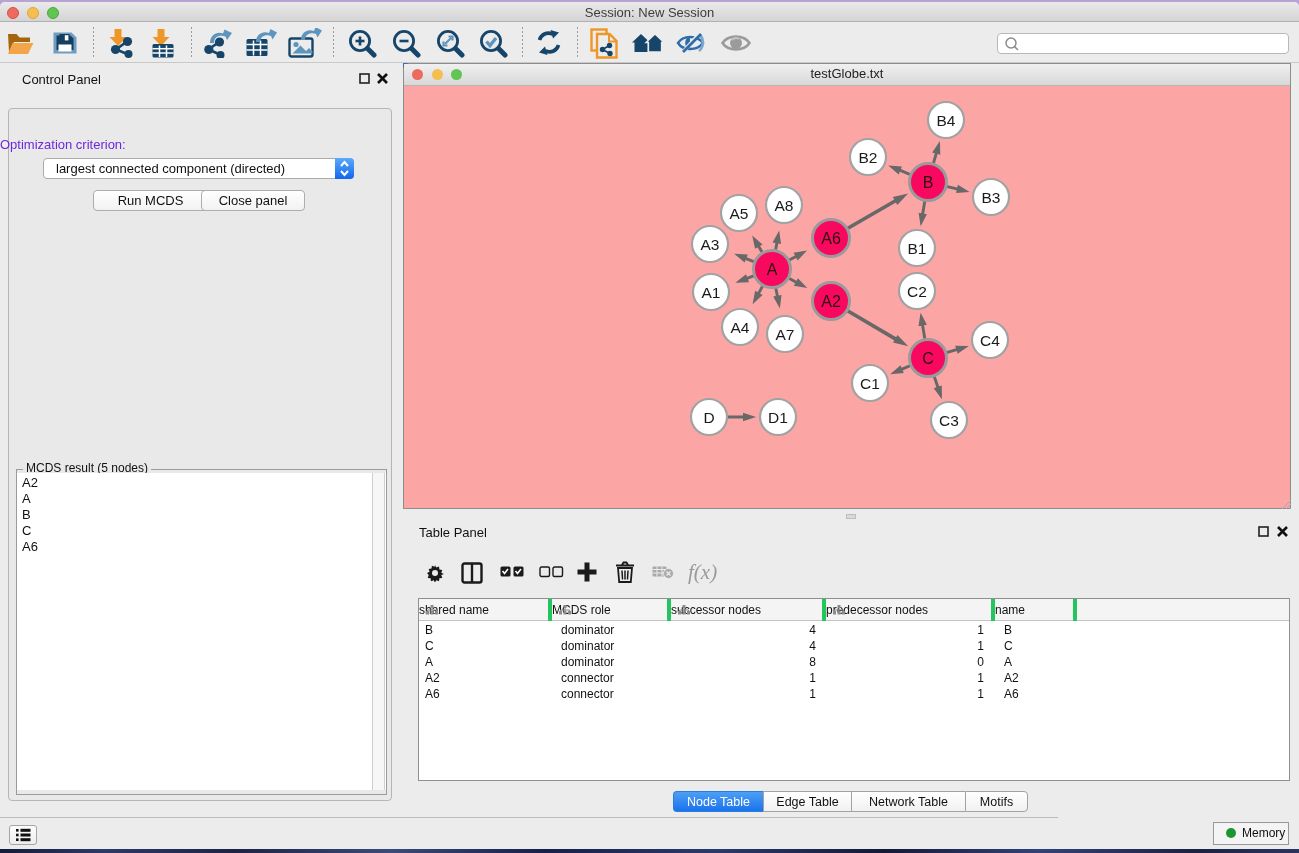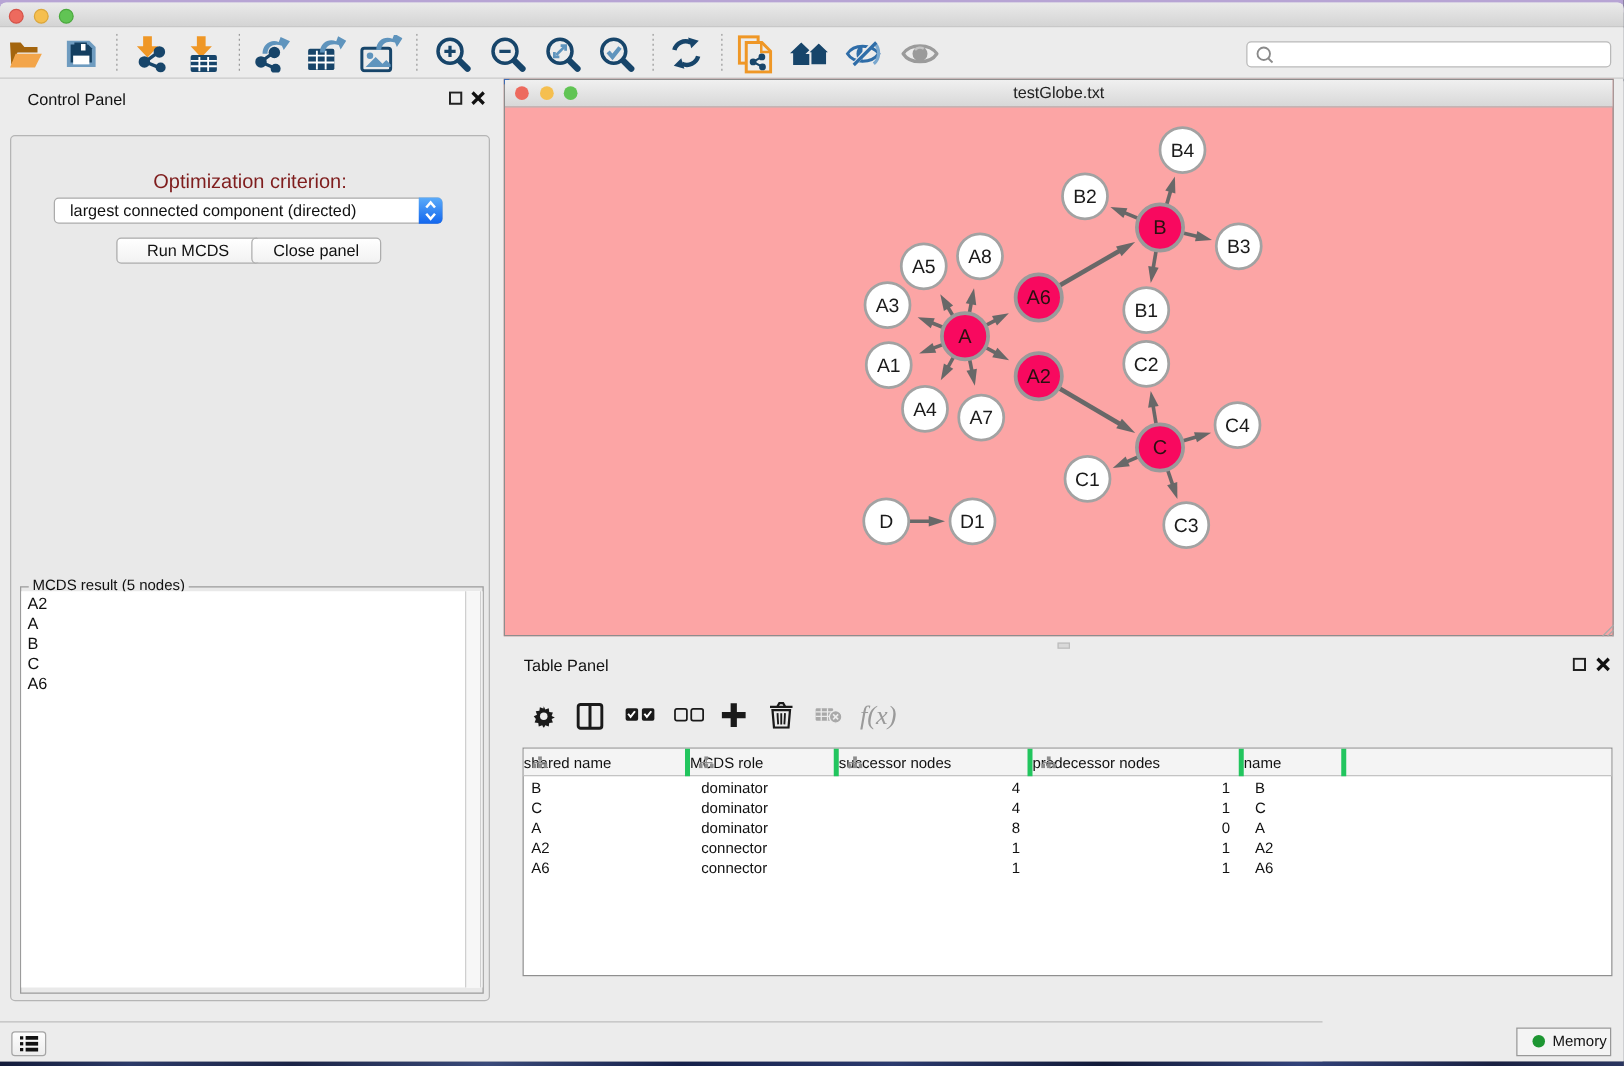"Session: New Session" div.abs { html: none -> <div>Session: New Session</div> }
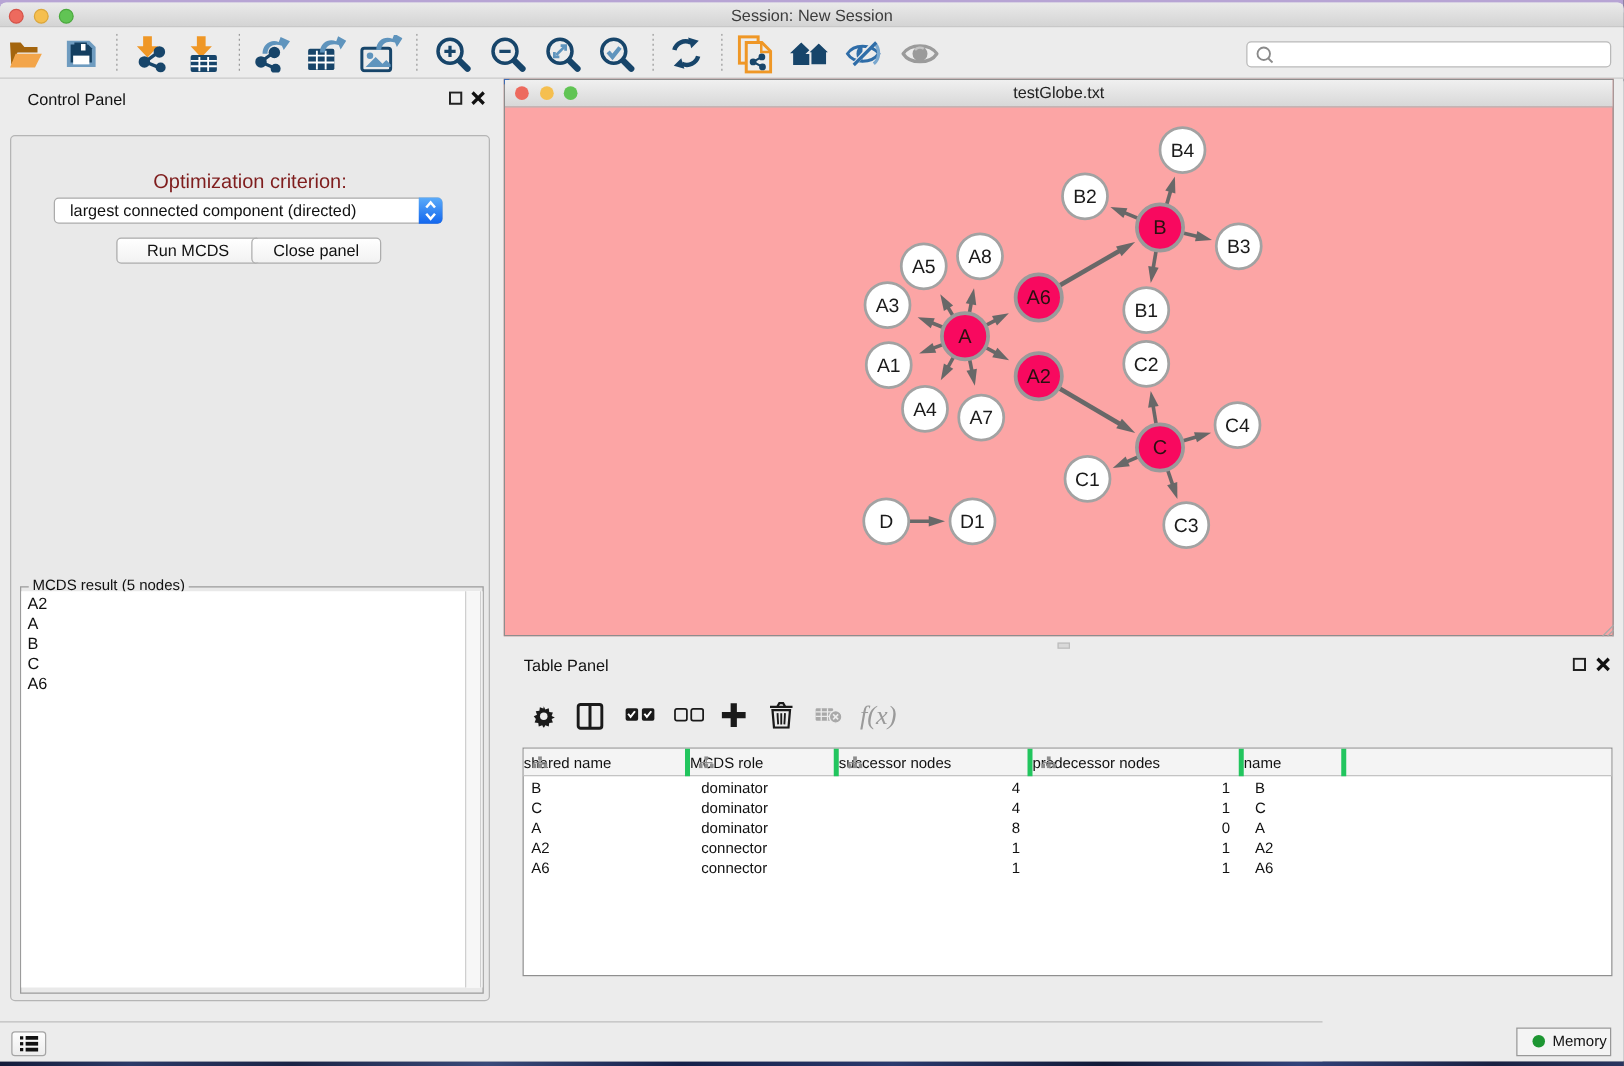"Optimization criterion:" #optlabel { color: #7f1d1d -> #6d28d9; font-size: 16px -> 13px; text-align: center -> left }
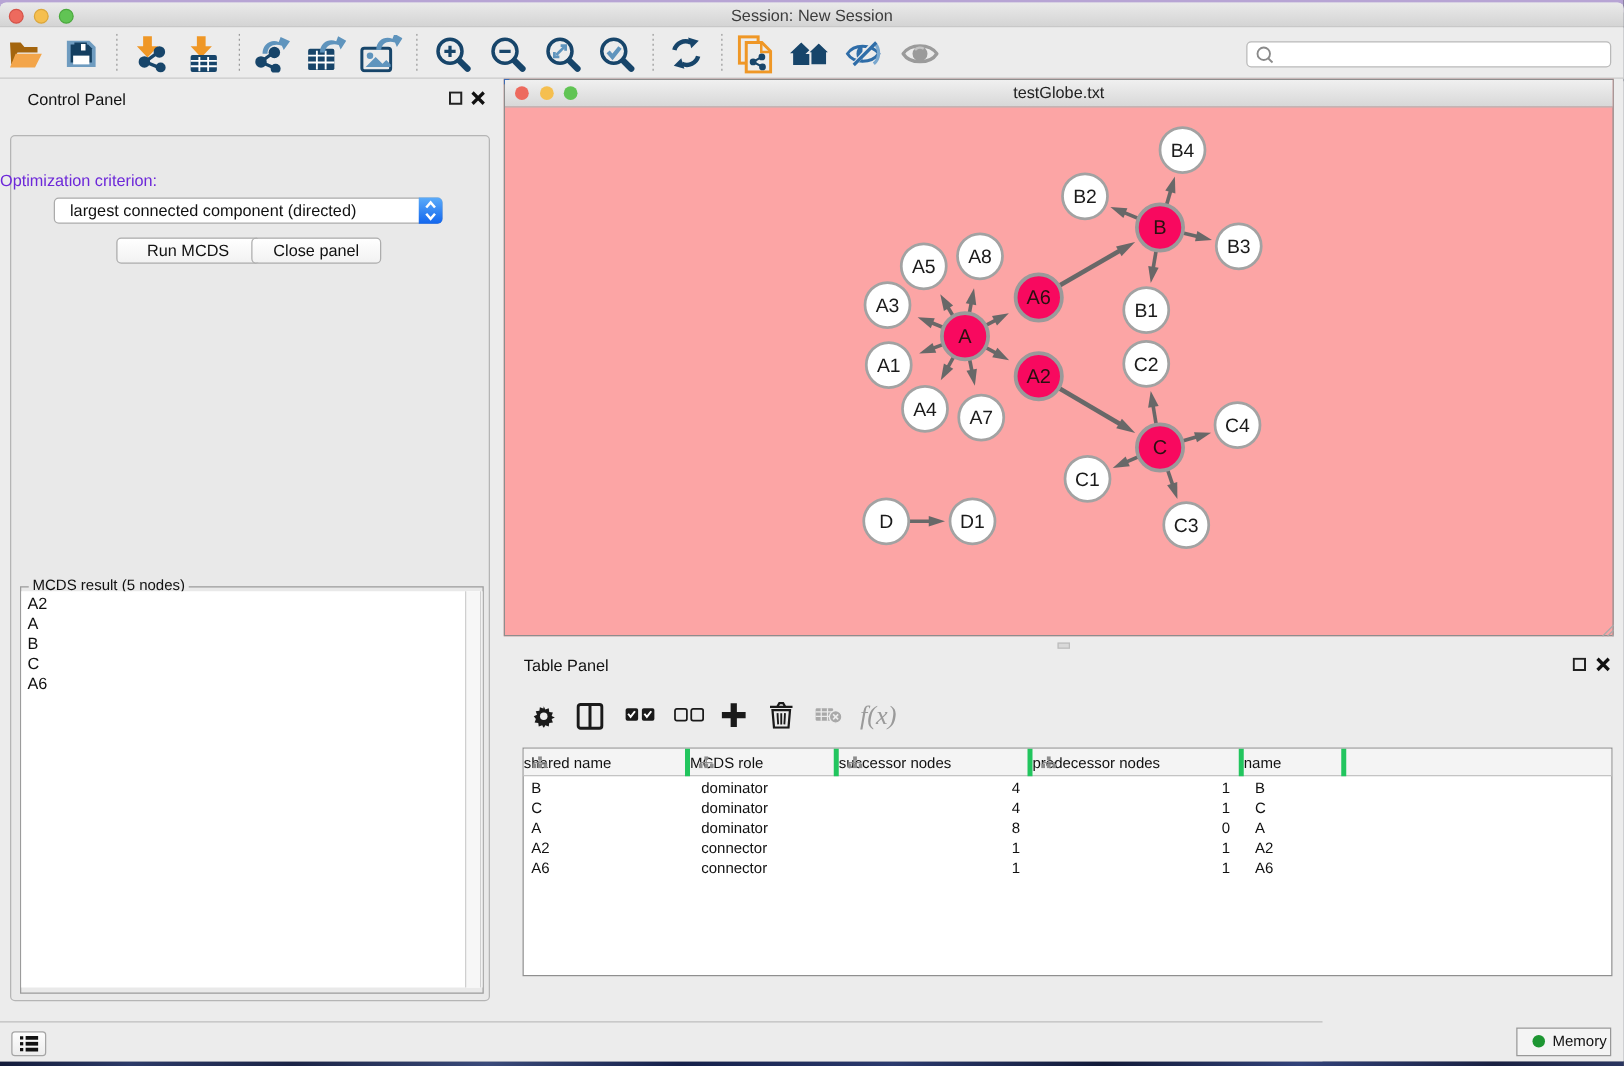"Node Table" div.abs { html: none -> <div> <div>Node Table</div> <div>Edge Table</div> <div>Network Table</div> <div>Motifs</div> </div> }
